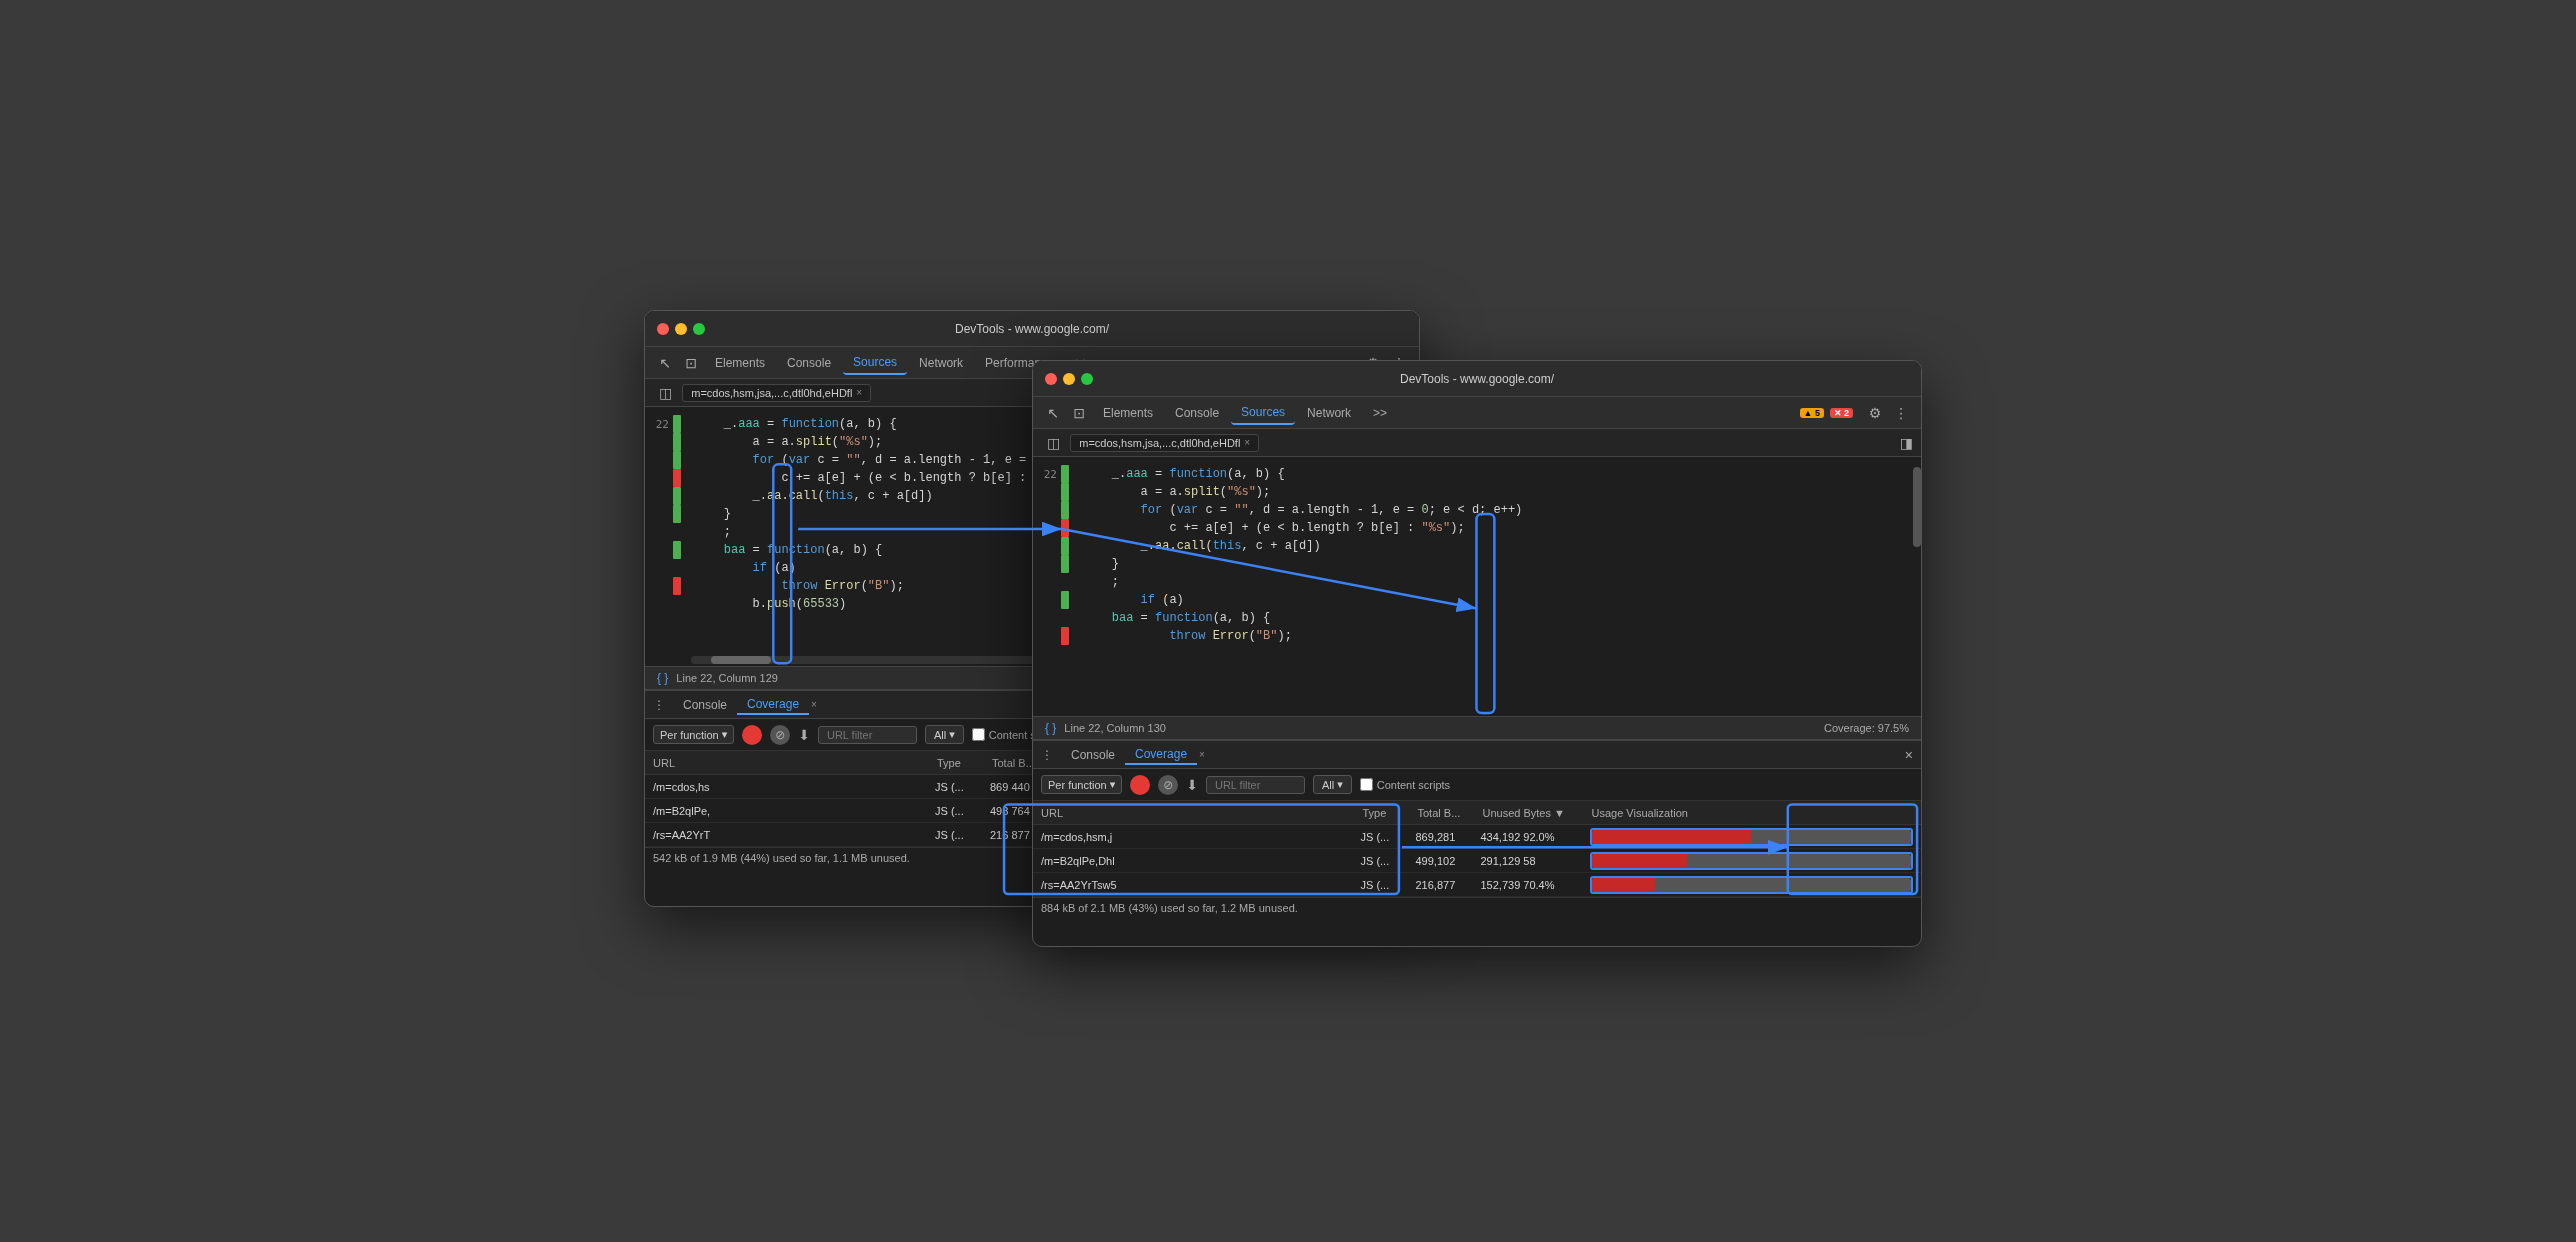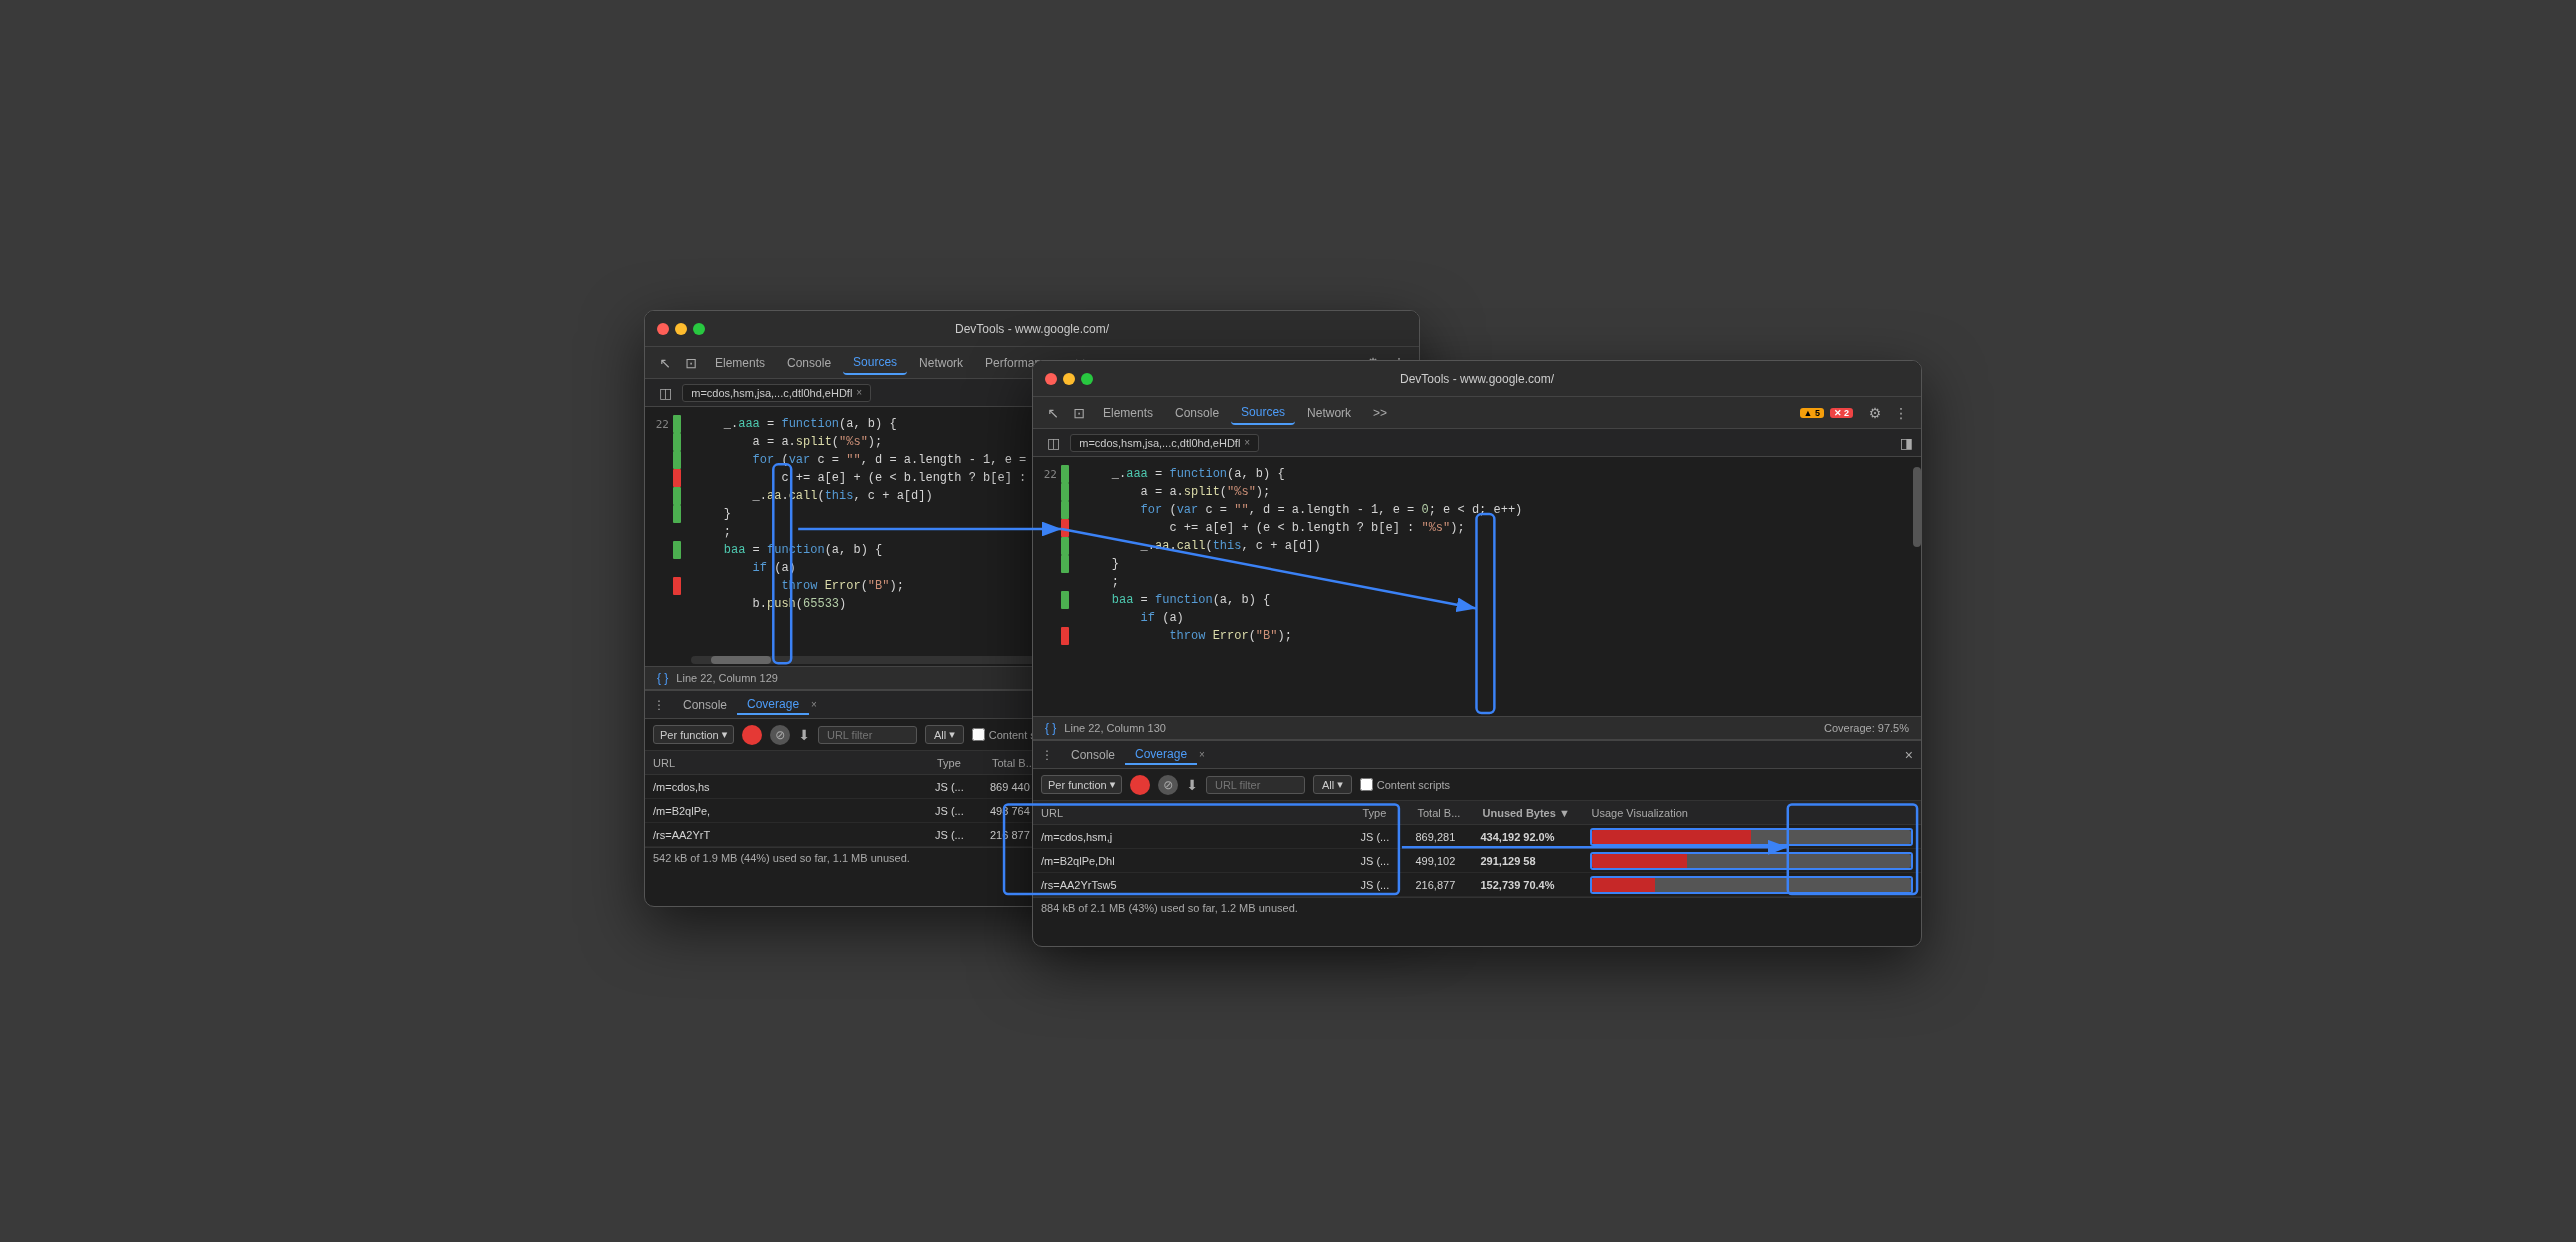"baa = function(a, b) {" div { order: before "if (a)" -> after "if (a)" }
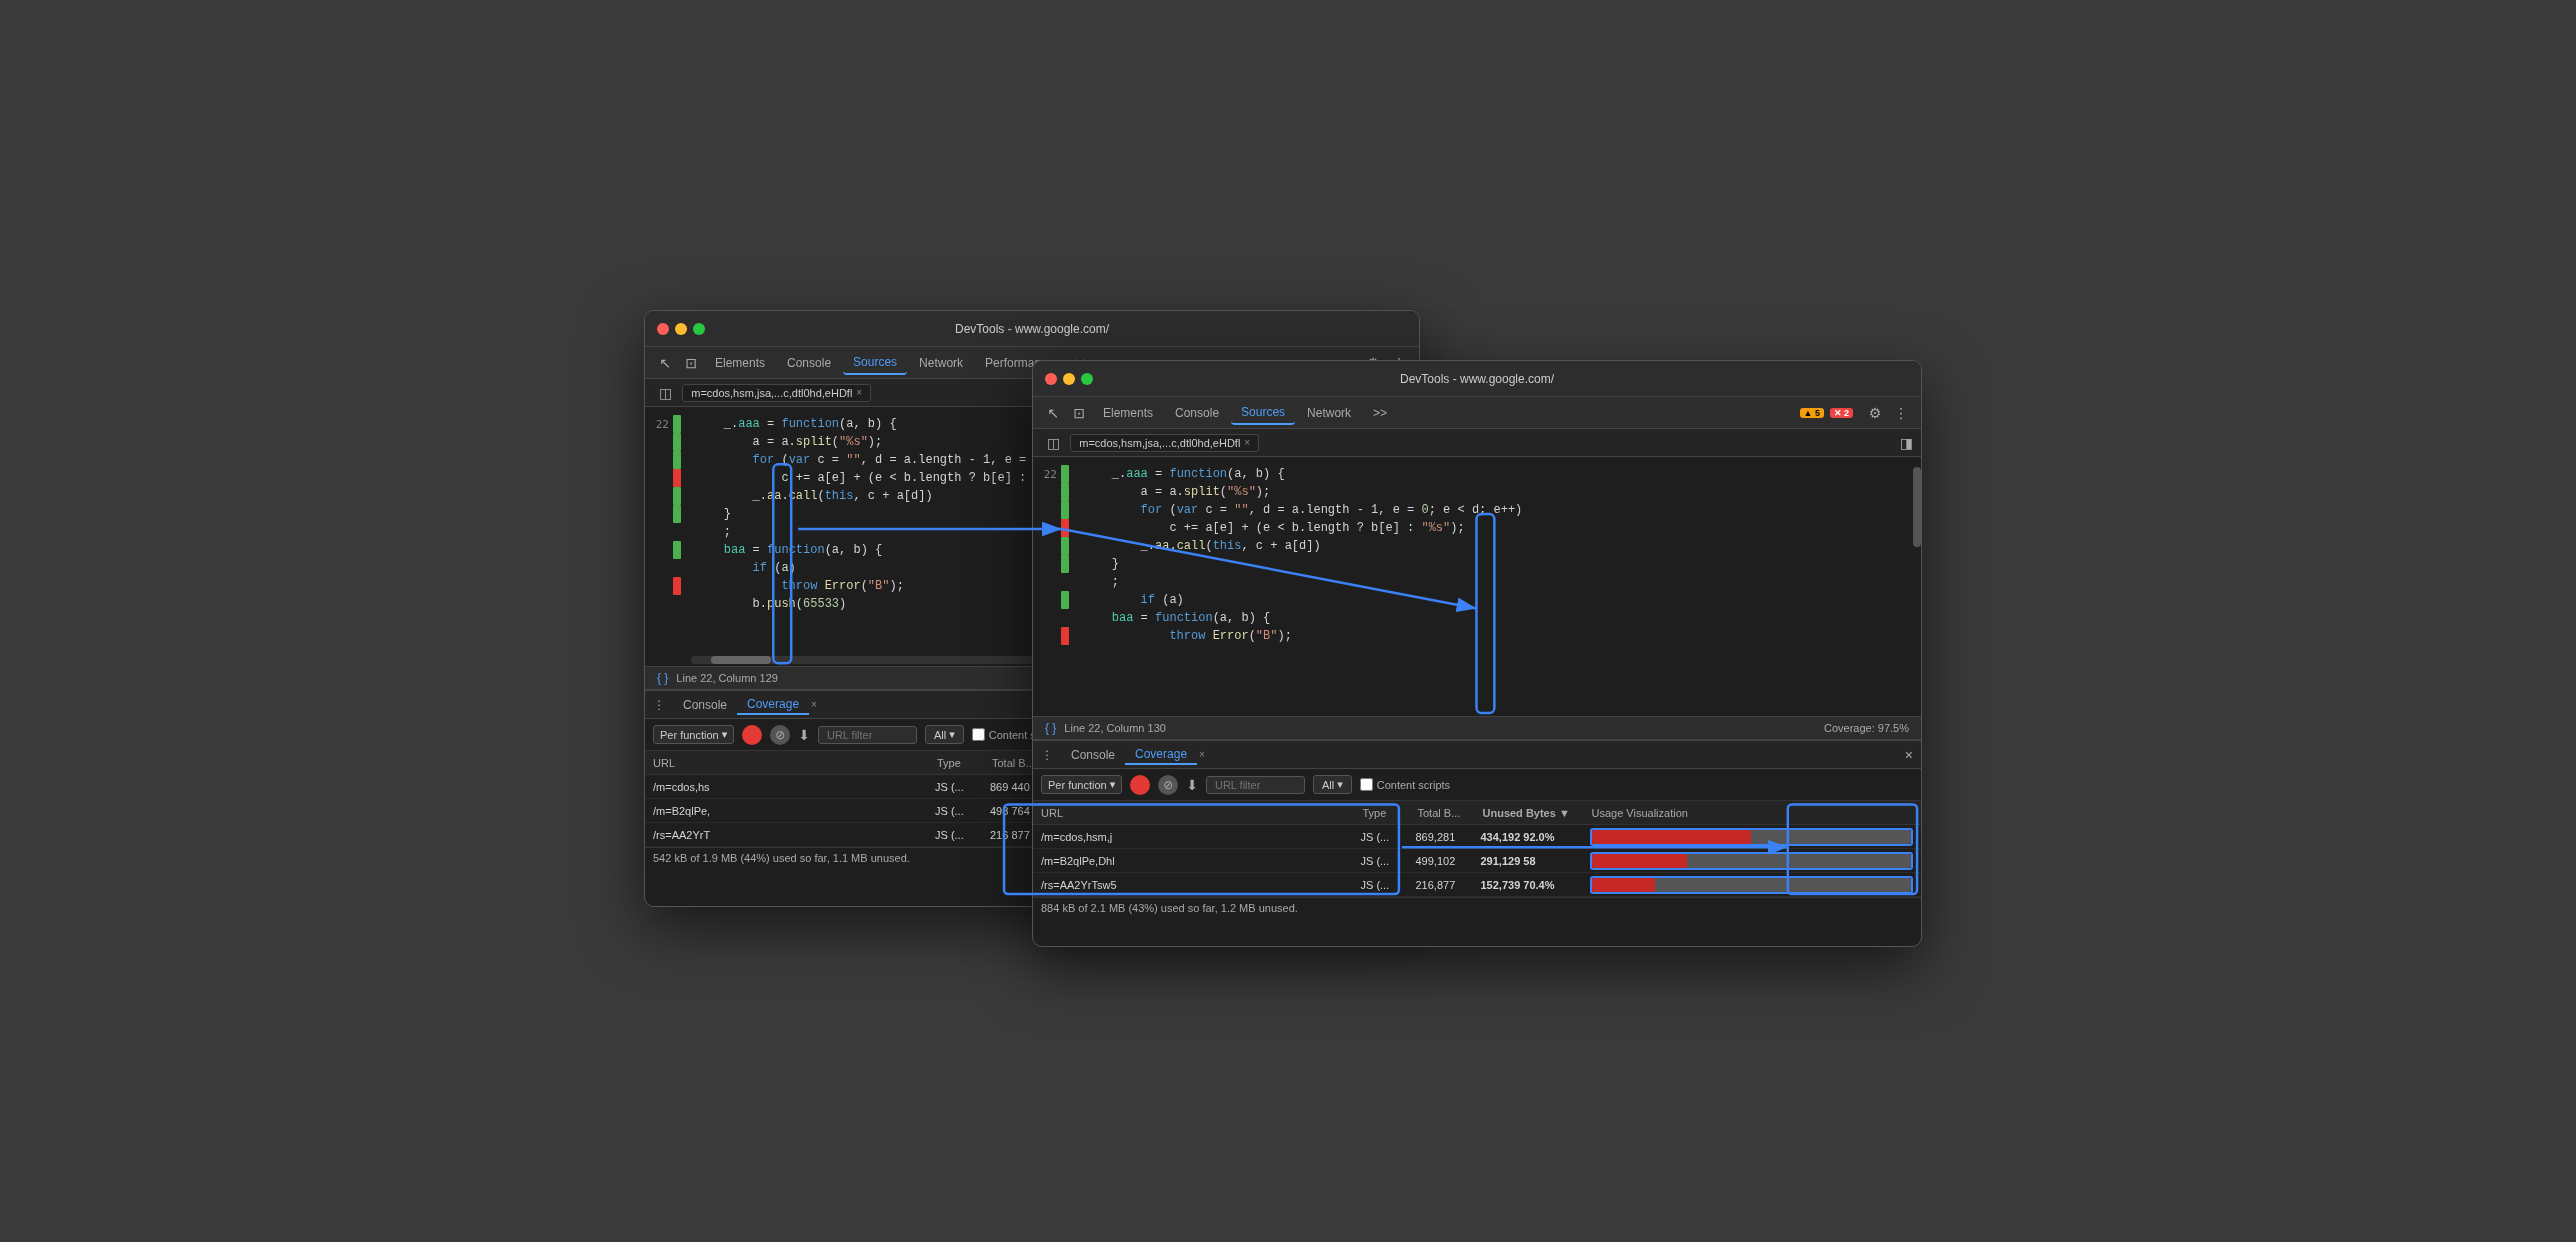"Unused Bytes ▼" .col-unused { font-weight: bold -> none }
